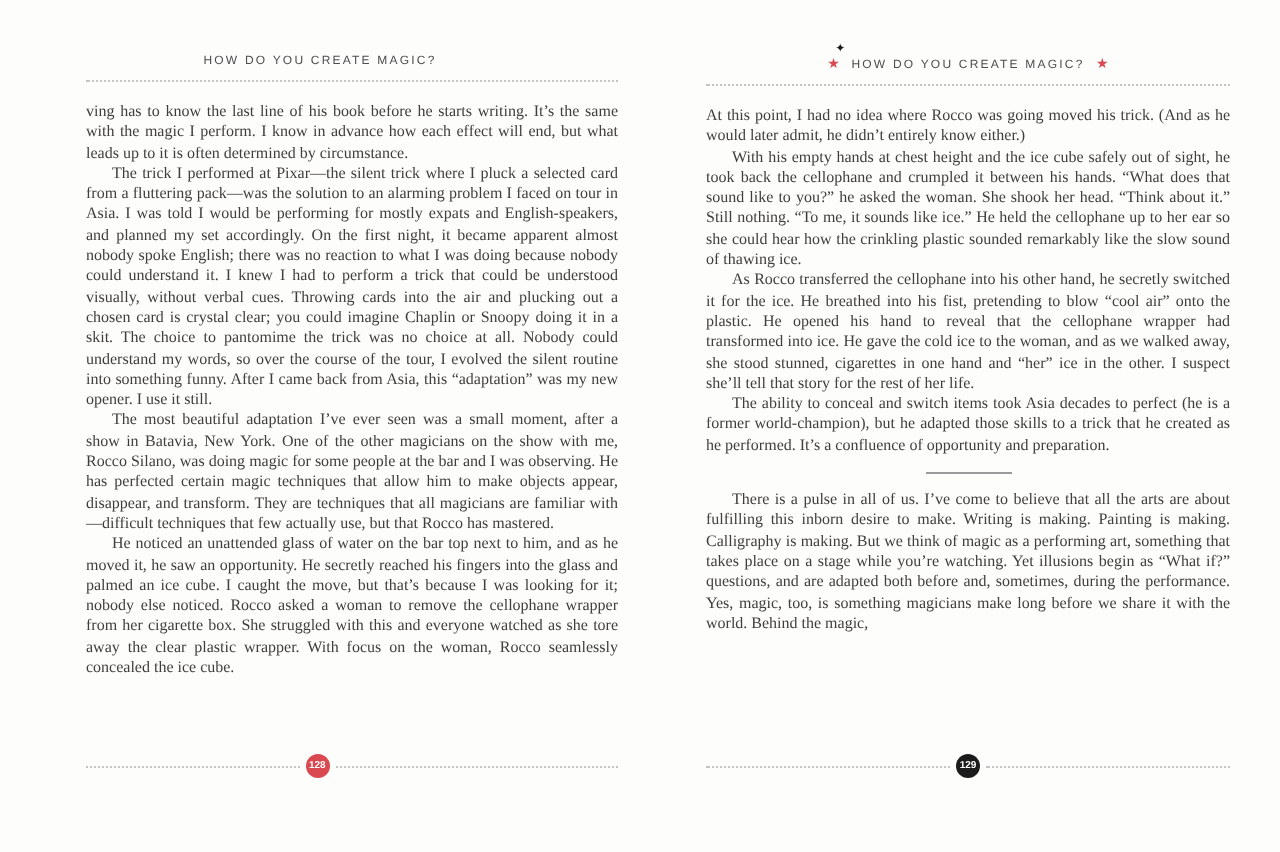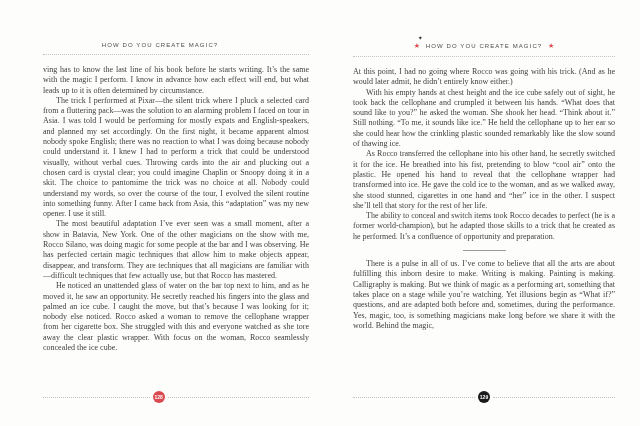"ving has to know the" .page { top: 42px -> 28px }
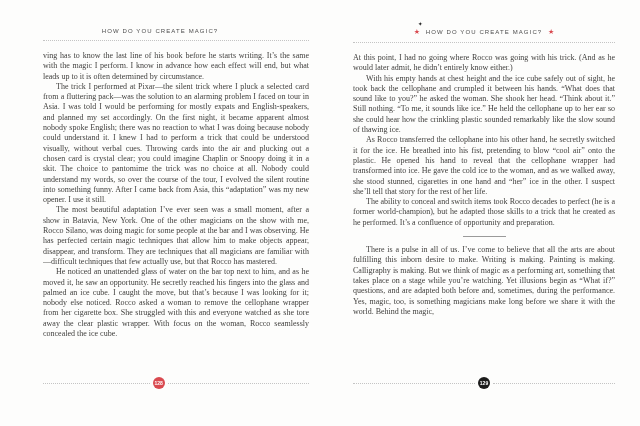"At this point, I had" p.para { text: going where Rocco was going with -> idea where Rocco was going moved }
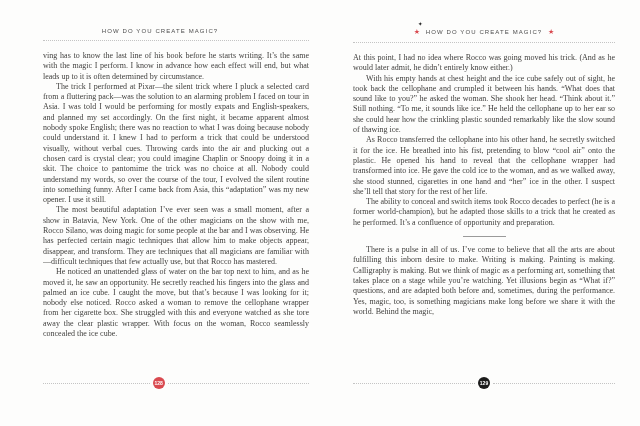"The ability to conceal and" p.para { text: Rocco -> Asia }
